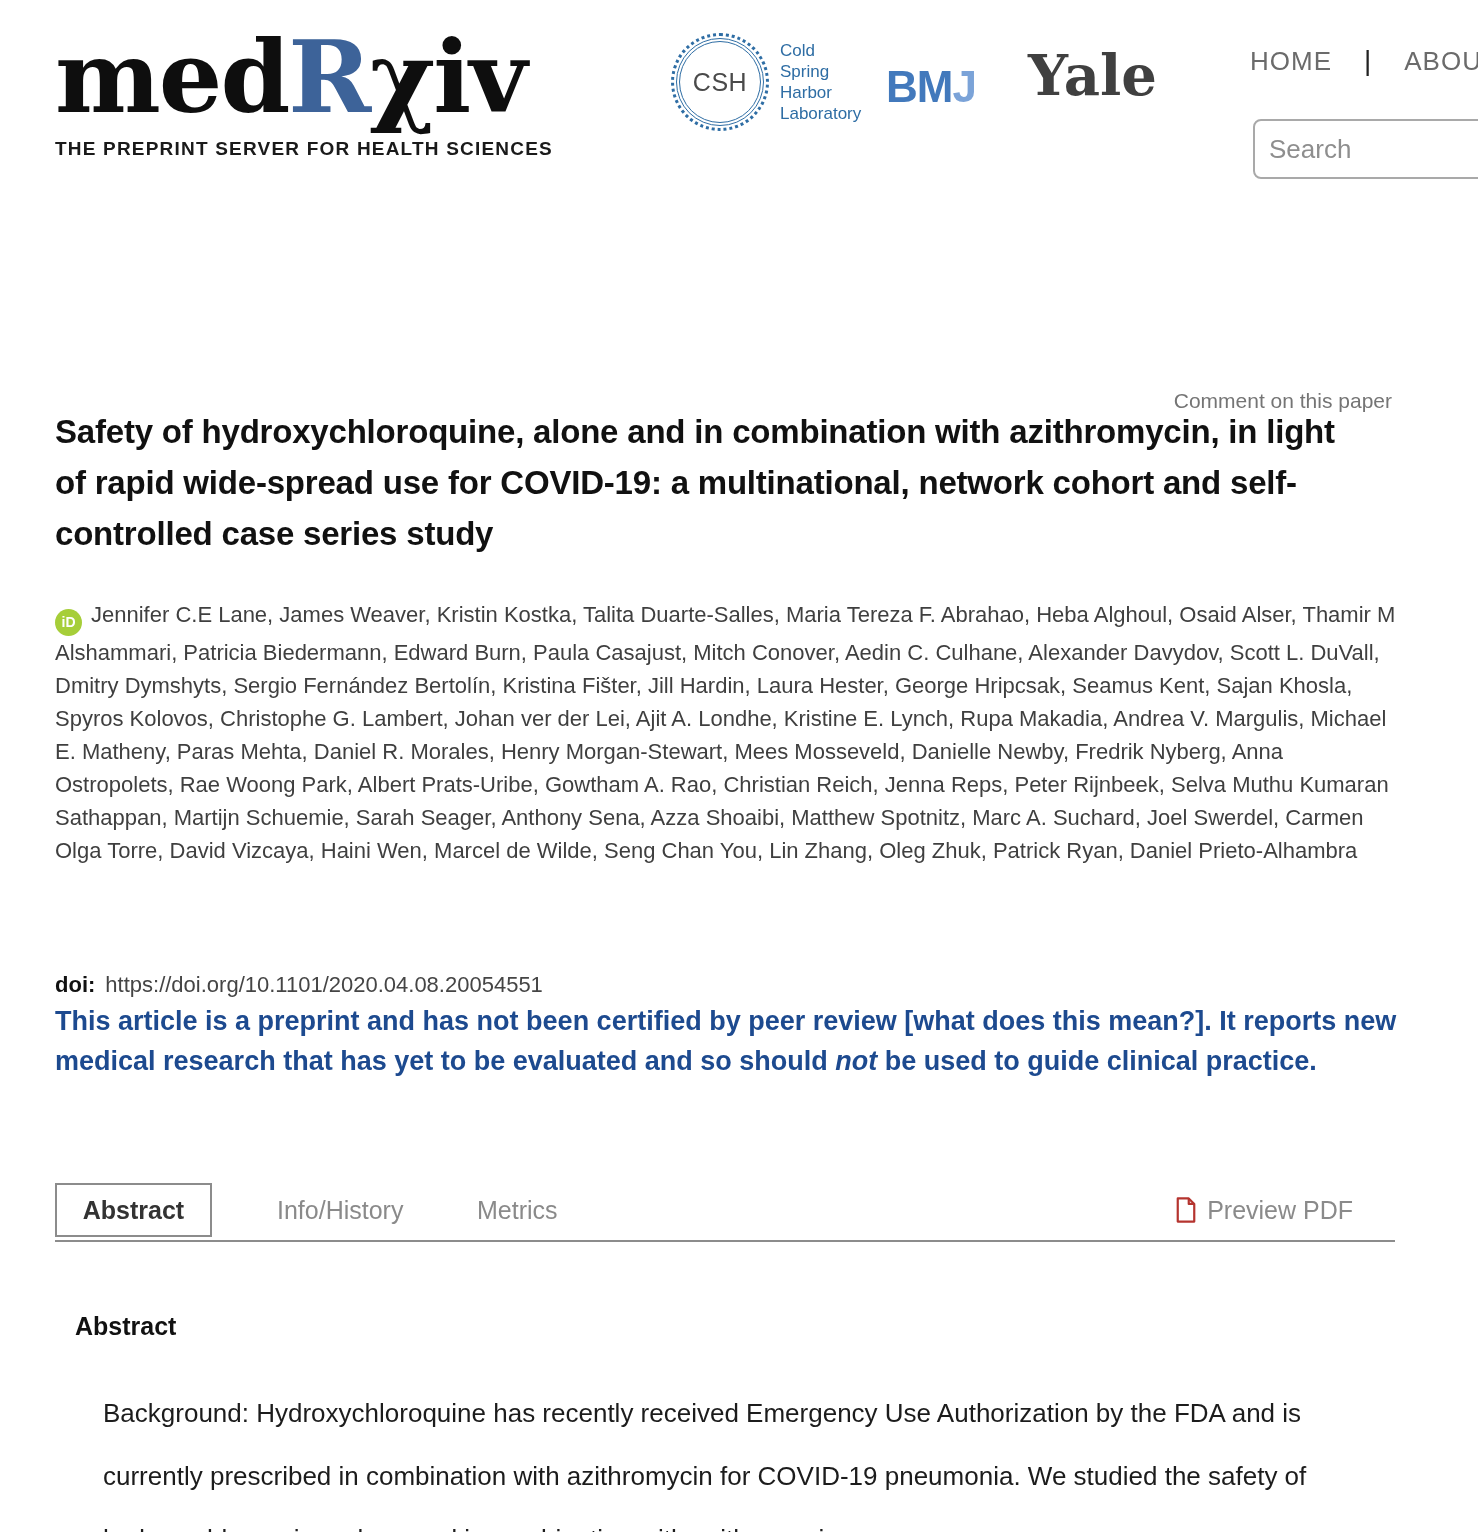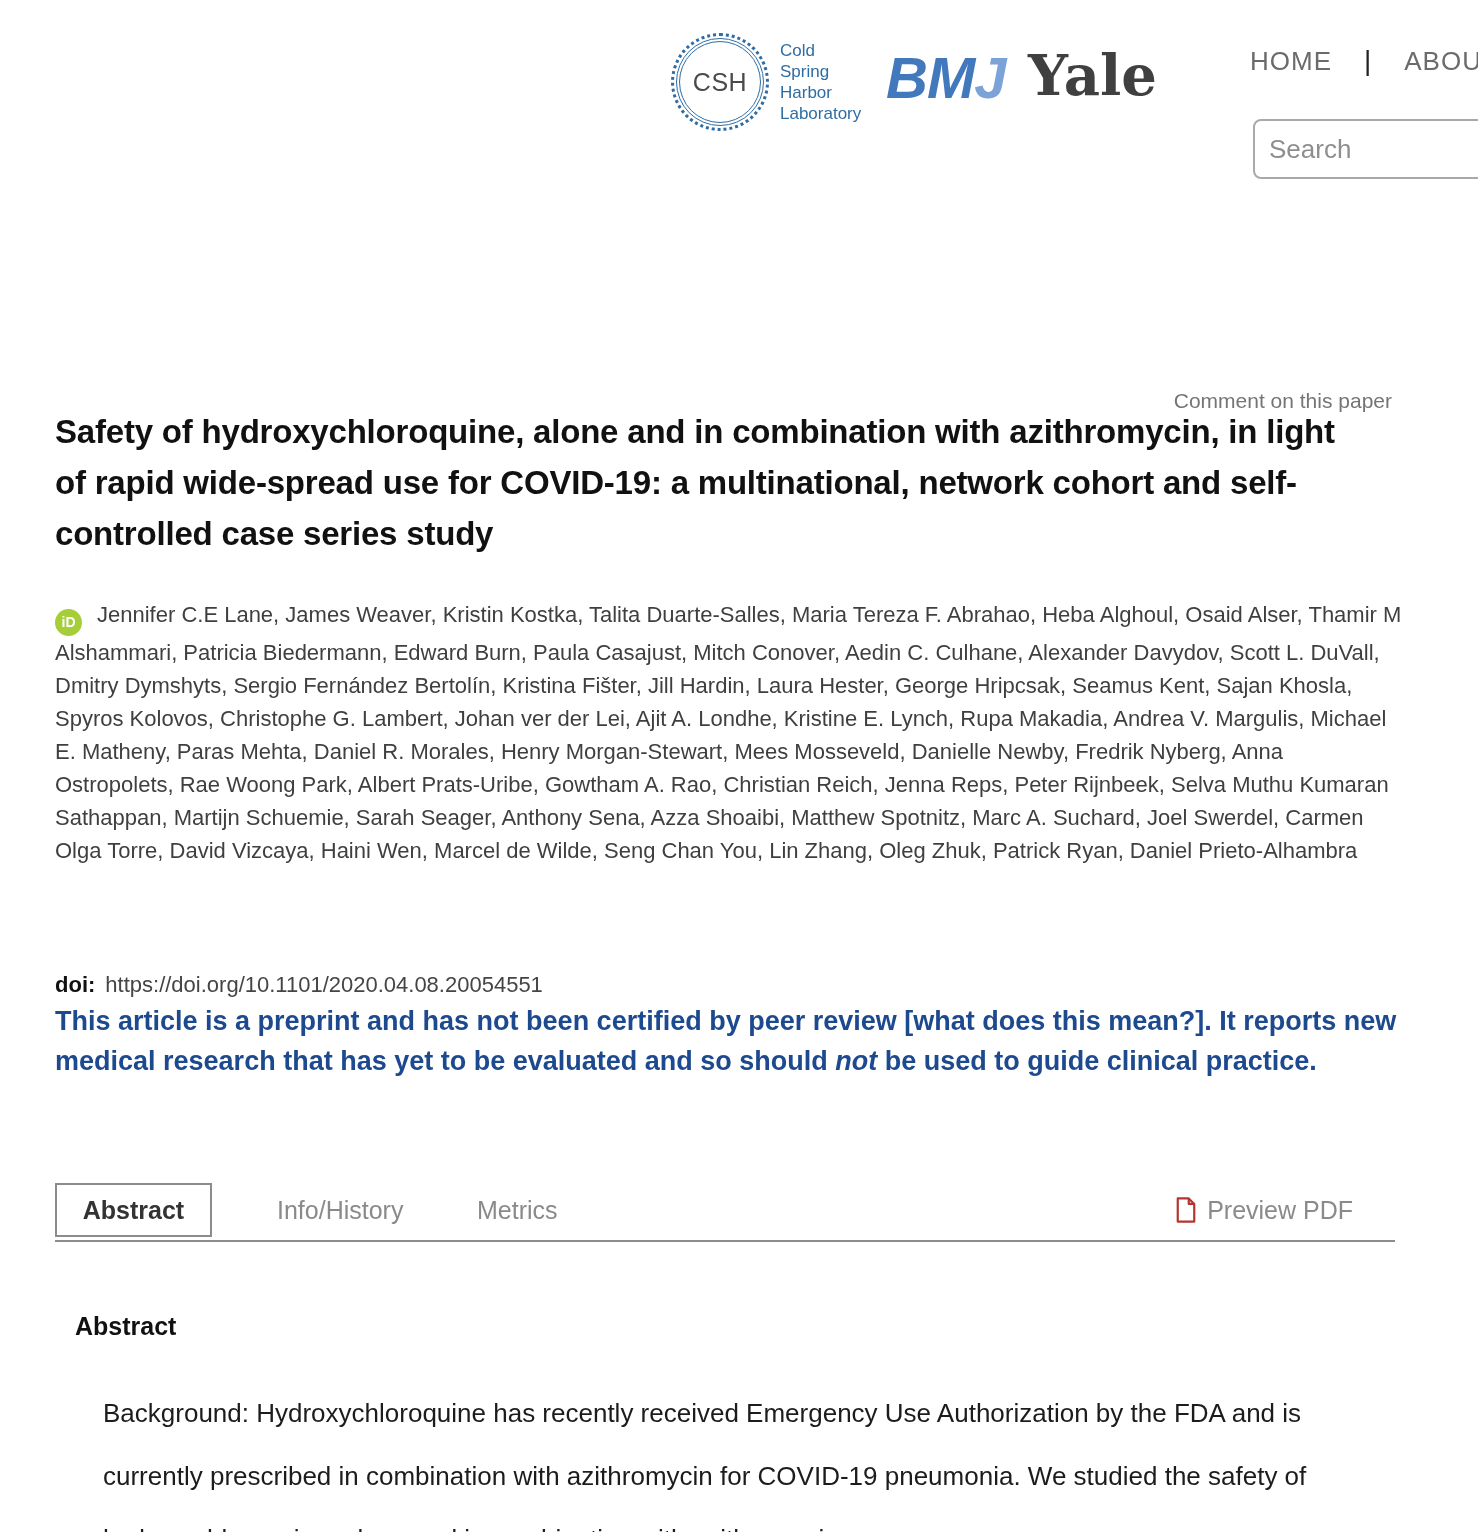"medRχiv" div.logo { html: none -> <div> <div><span>med</span><span>R</span><span>χ</span><span>iv</span></div> <div>THE PREPRINT SERVER FOR HEALTH SCIENCES</div> </div> }
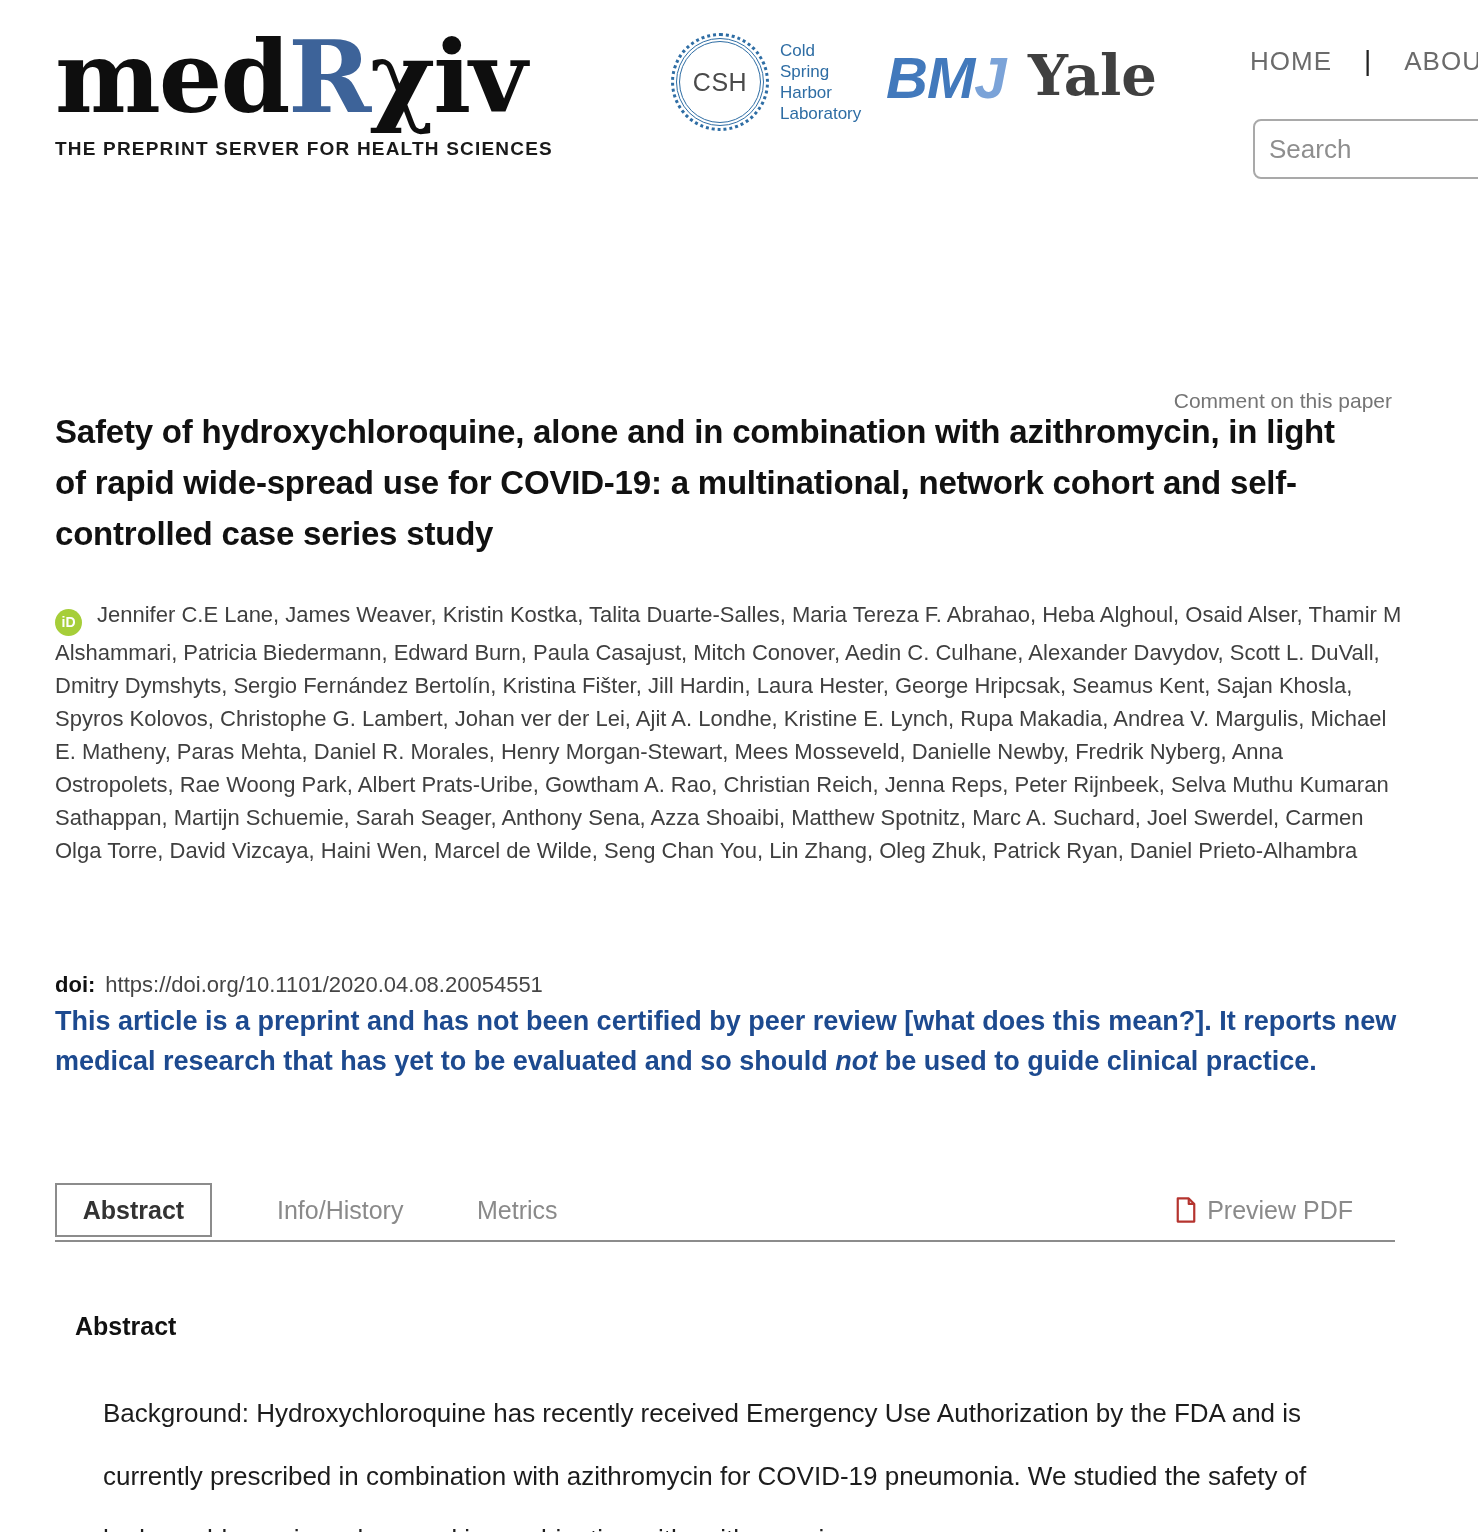"BMJ" .bmj { font-size: 58px -> 44px; font-style: italic -> none; top: 44px -> 62px }
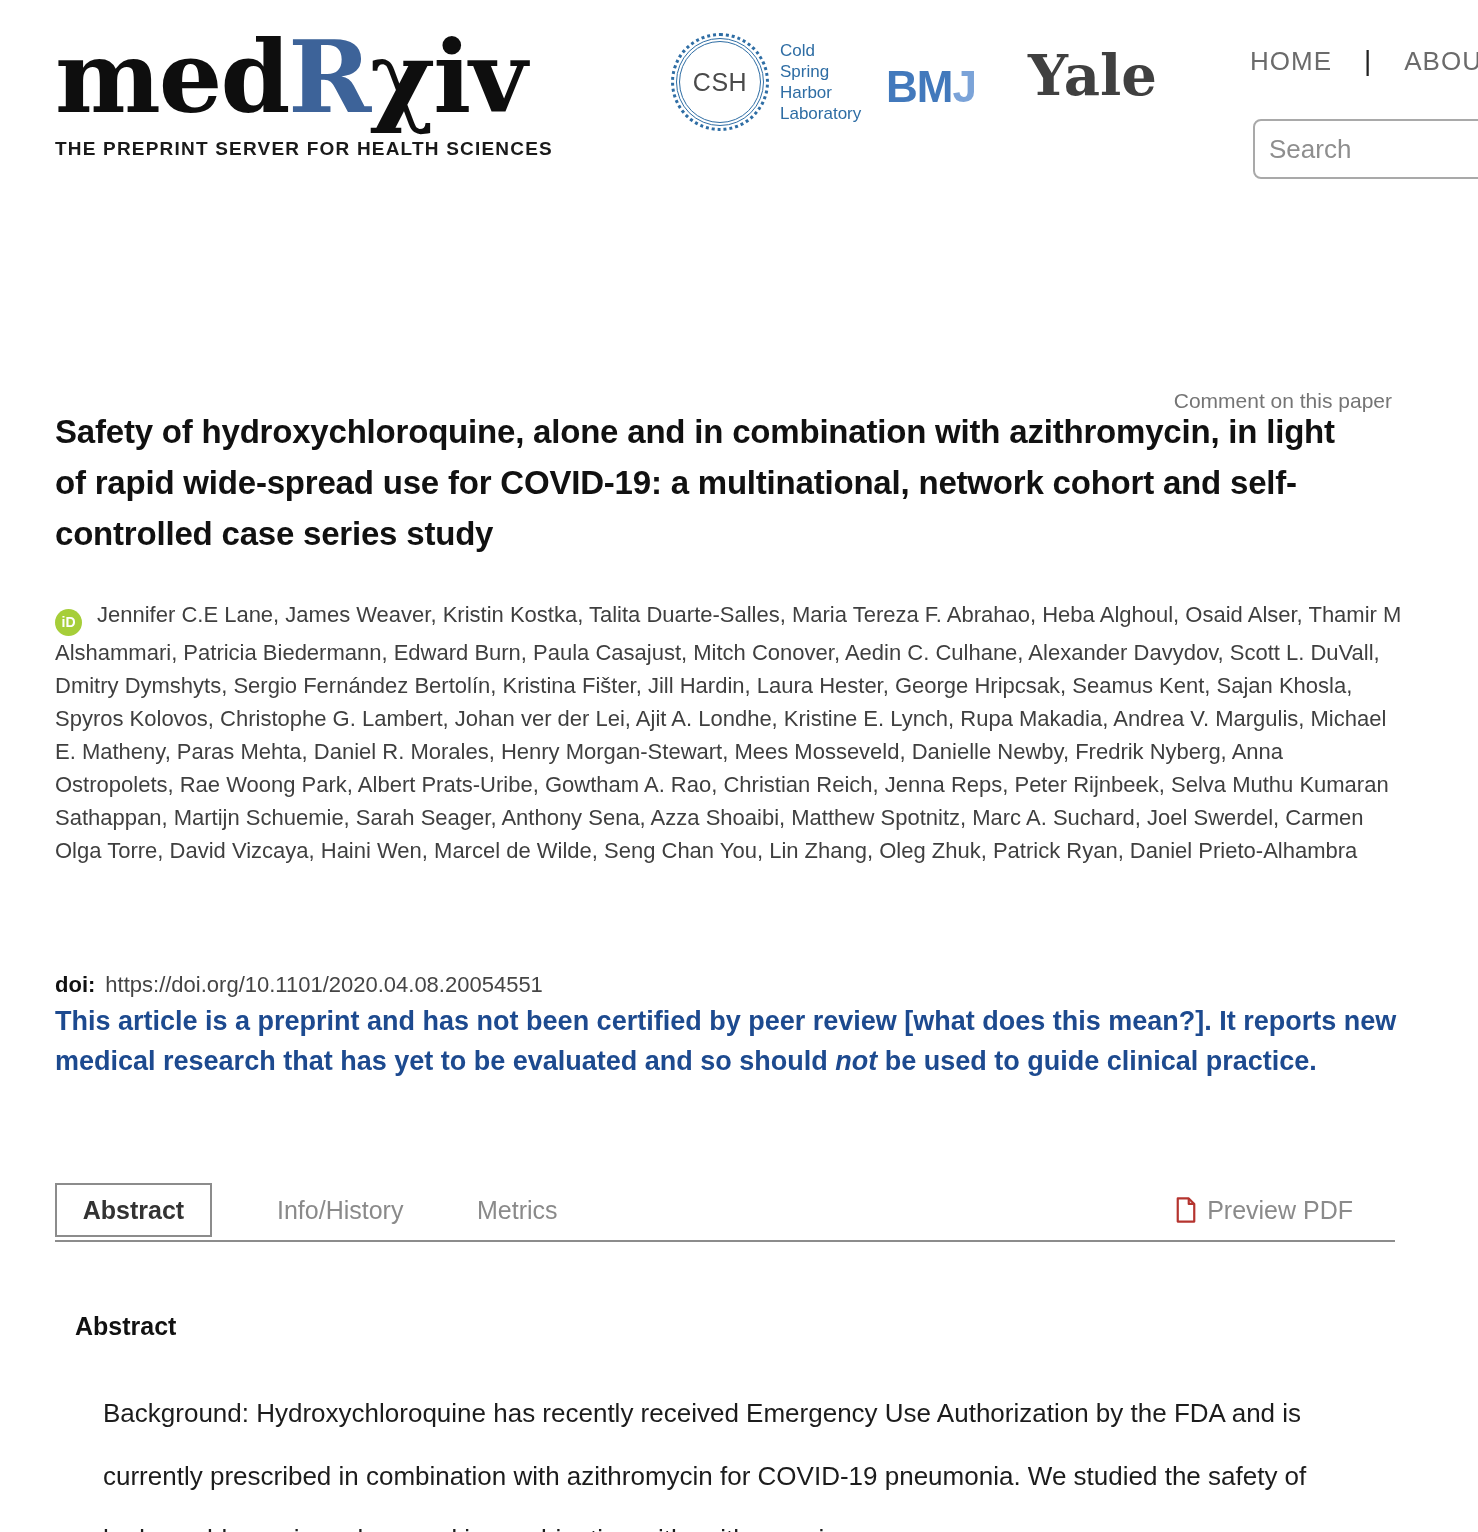"iD" .orcid { margin-right: 15px -> 9px }
